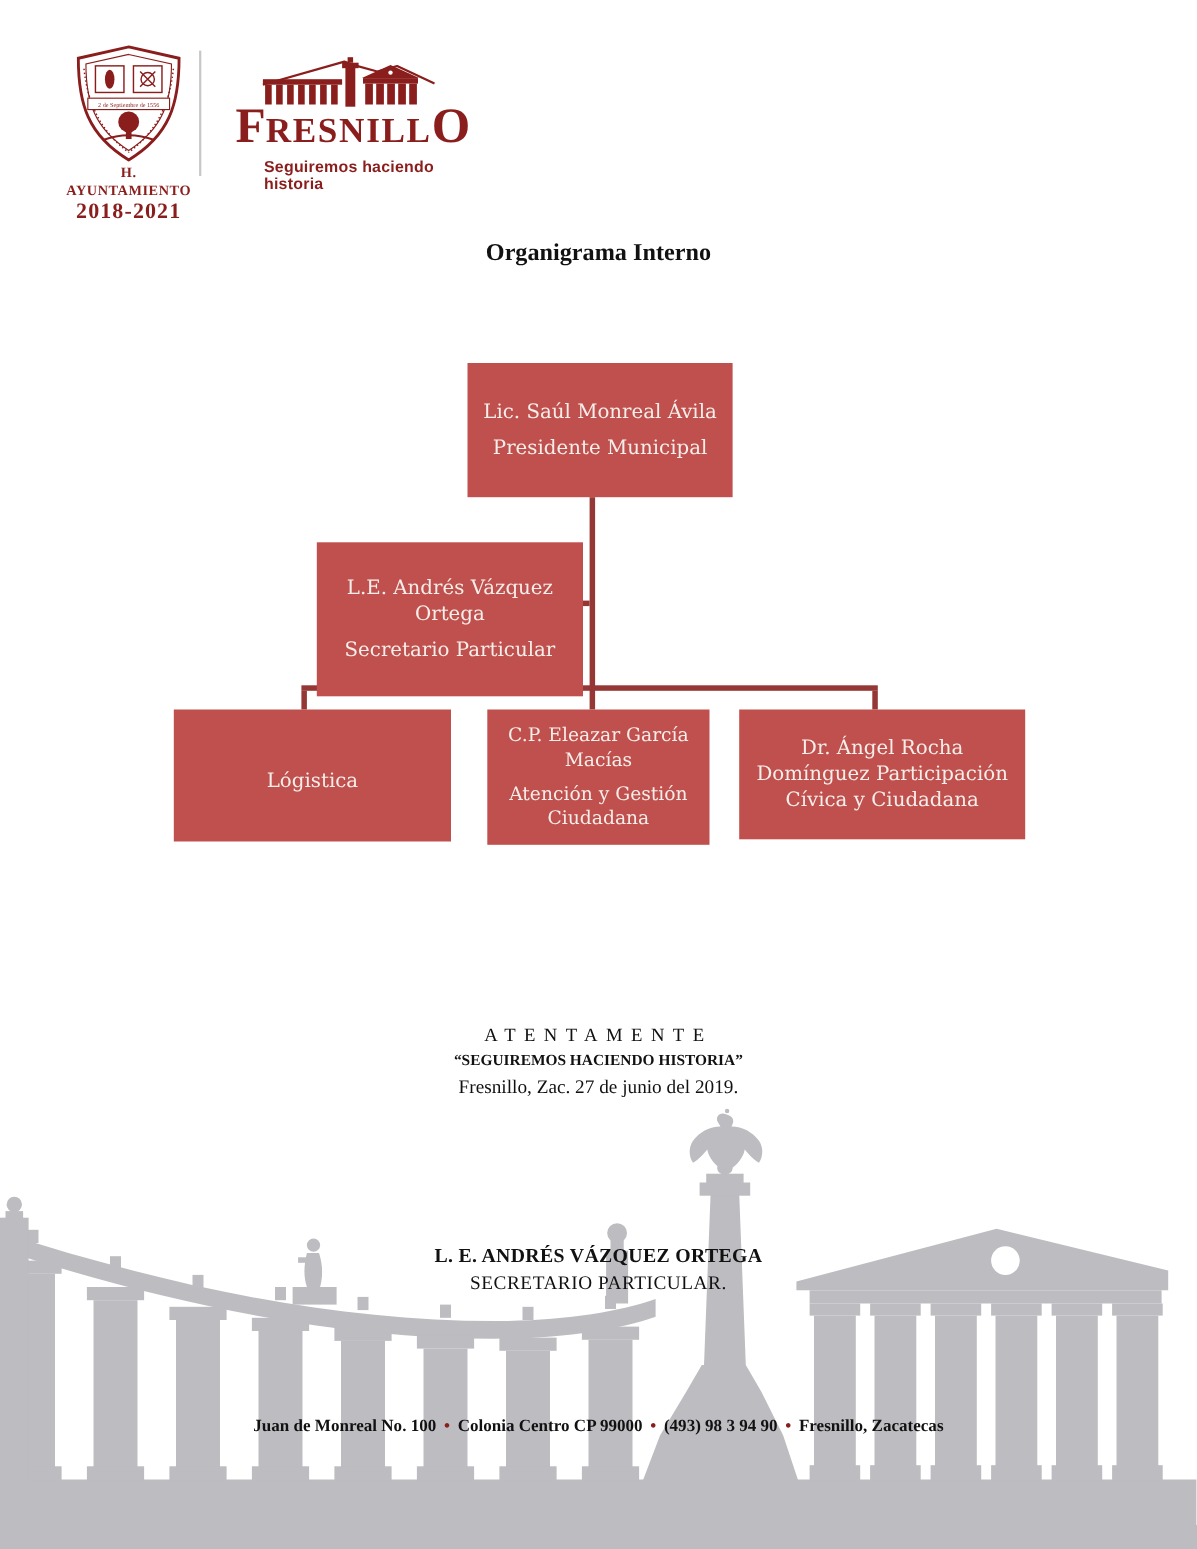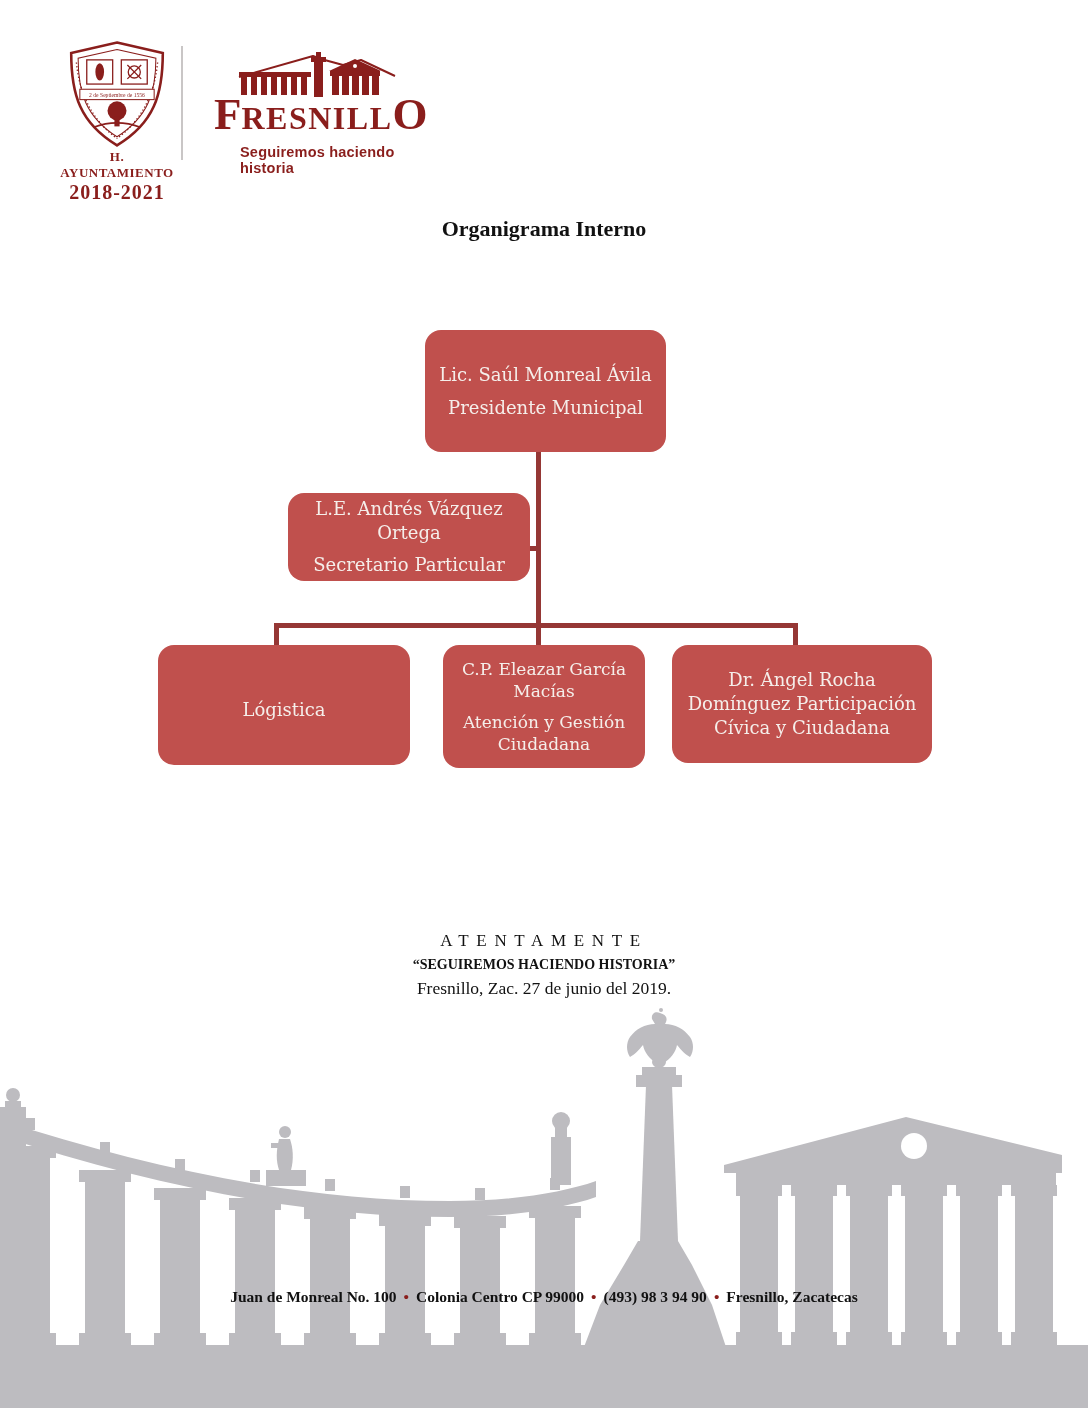"Lic. Saúl Monreal Ávila" .node { border-radius: 16px -> none }
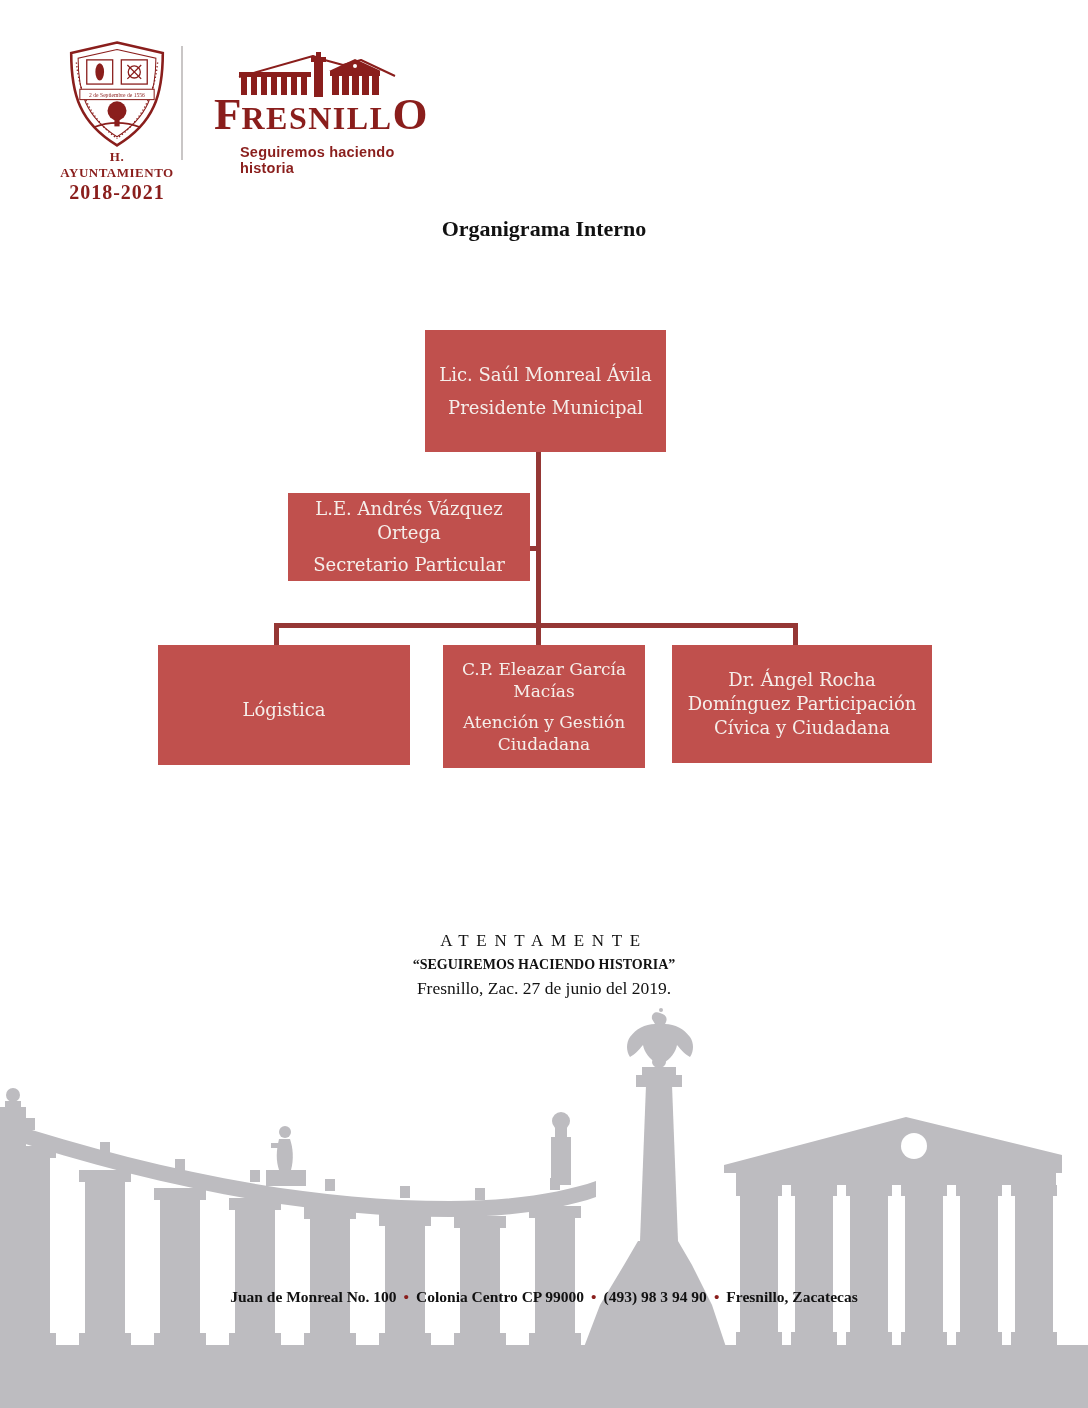"L.E. Andrés Vázquez Ortega" .n-secretario { height: 88px -> 140px }
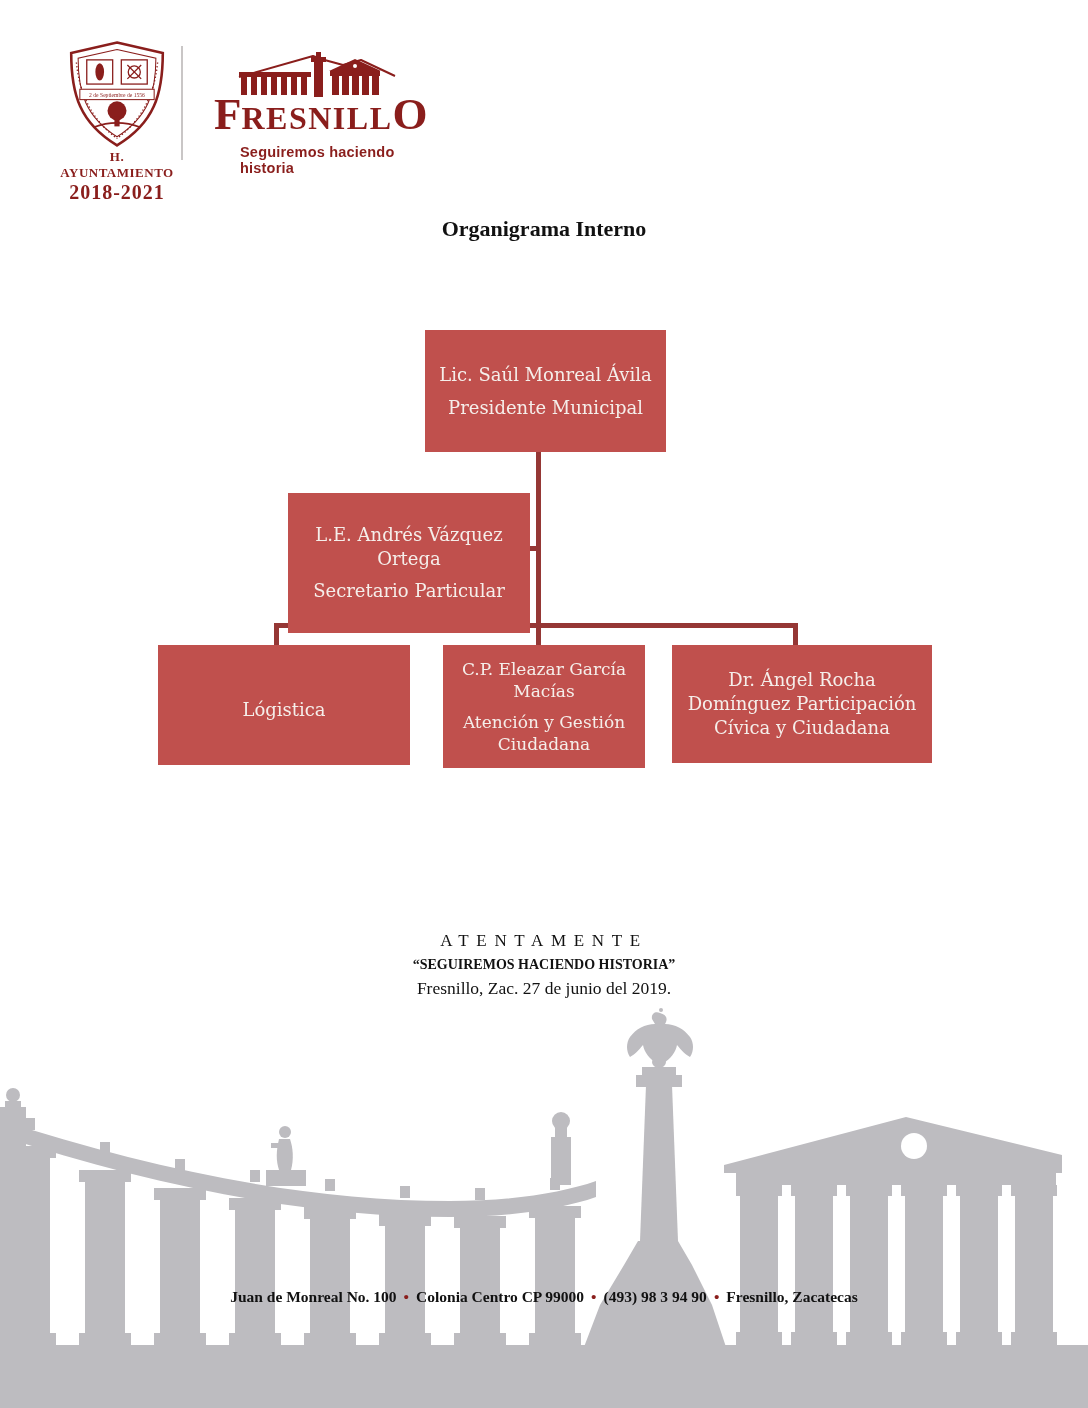"L. E. ANDRÉS VÁZQUEZ ORTEGA" div.signature { html: none -> <div> <div>L. E. ANDRÉS VÁZQUEZ ORTEGA</div> <div>SECRETARIO PARTICULAR.</div> </div> }
